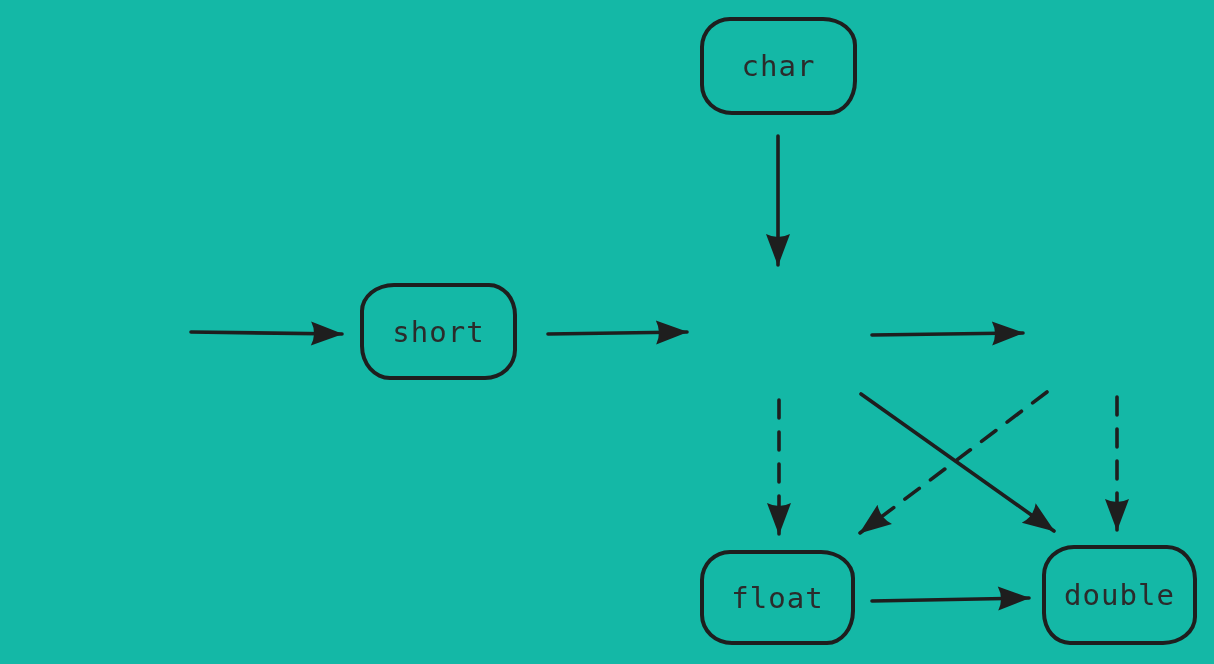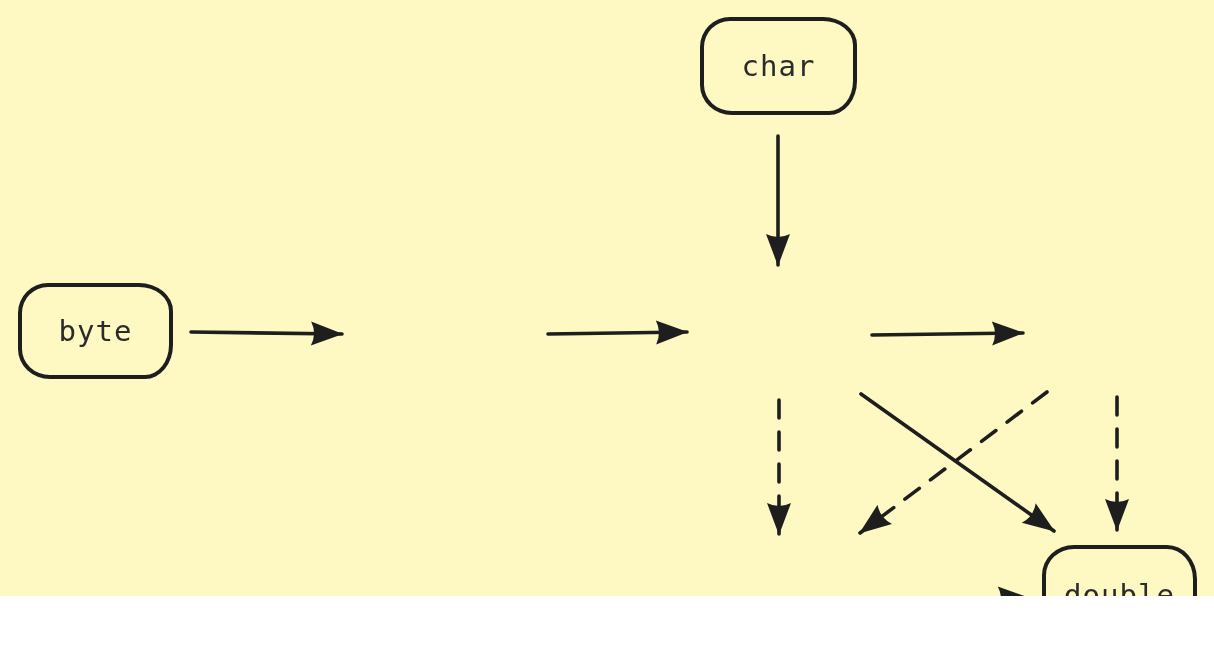"char" .canvas { background: #fef9c3 -> #14b8a6; height: 596px -> 664px }
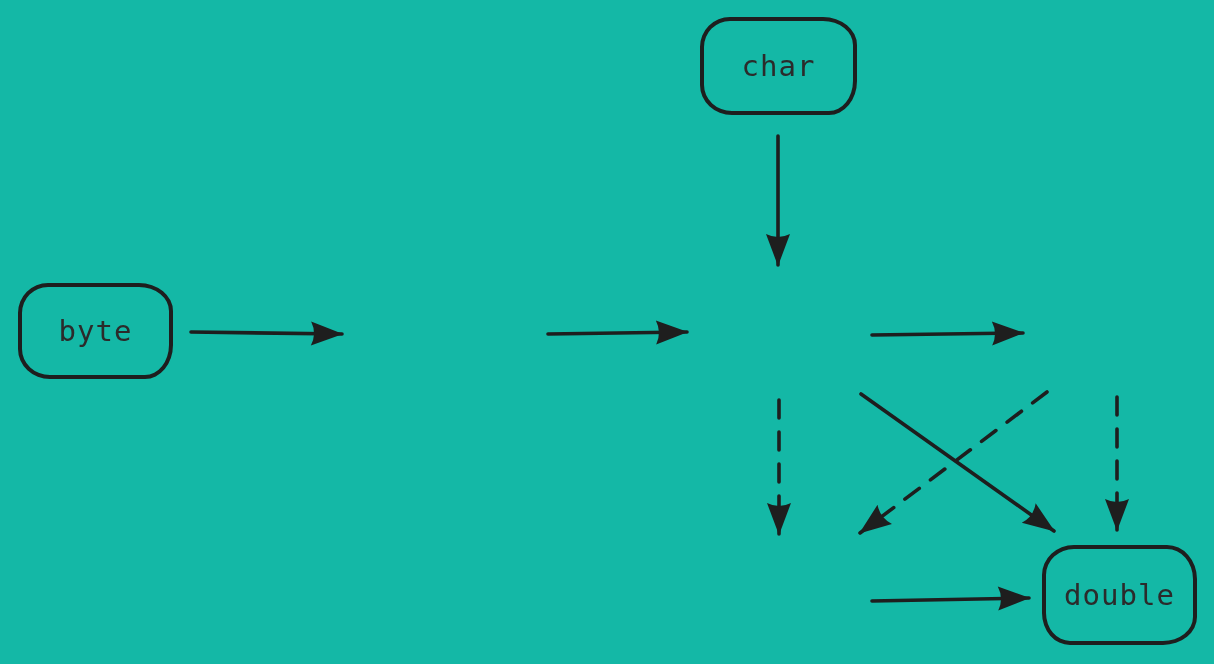"byte" div.node { html: <div> <span>byte</span> </div> -> none }
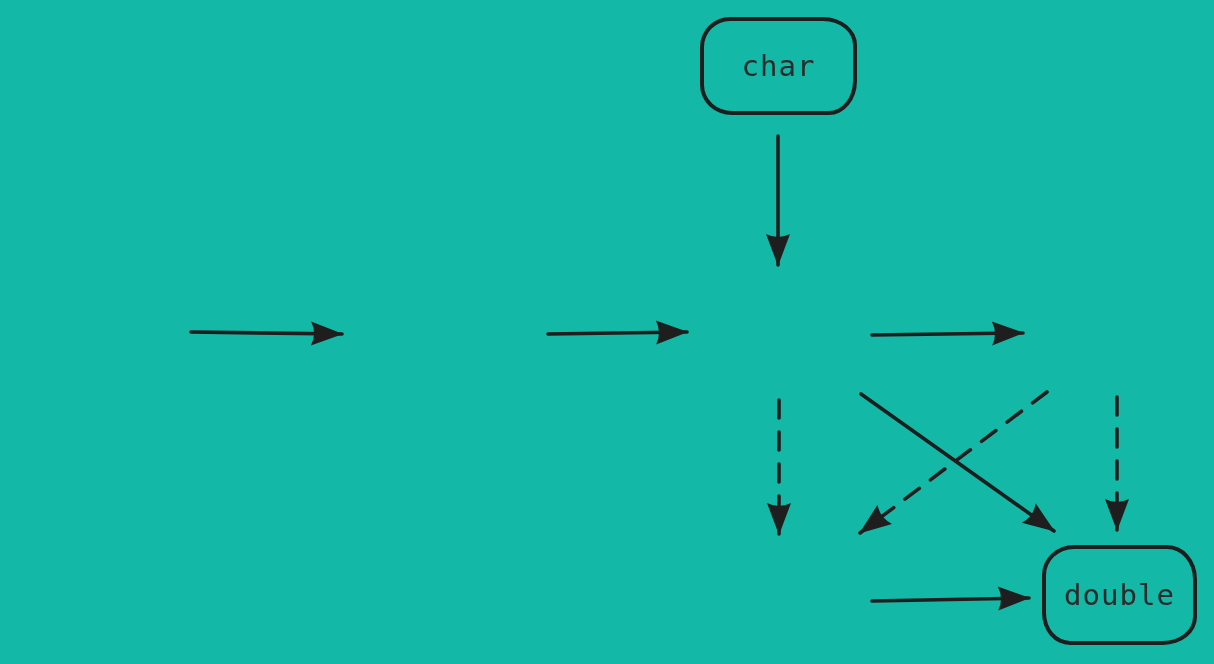"short" div.node { html: none -> <div> <span>short</span> </div> }
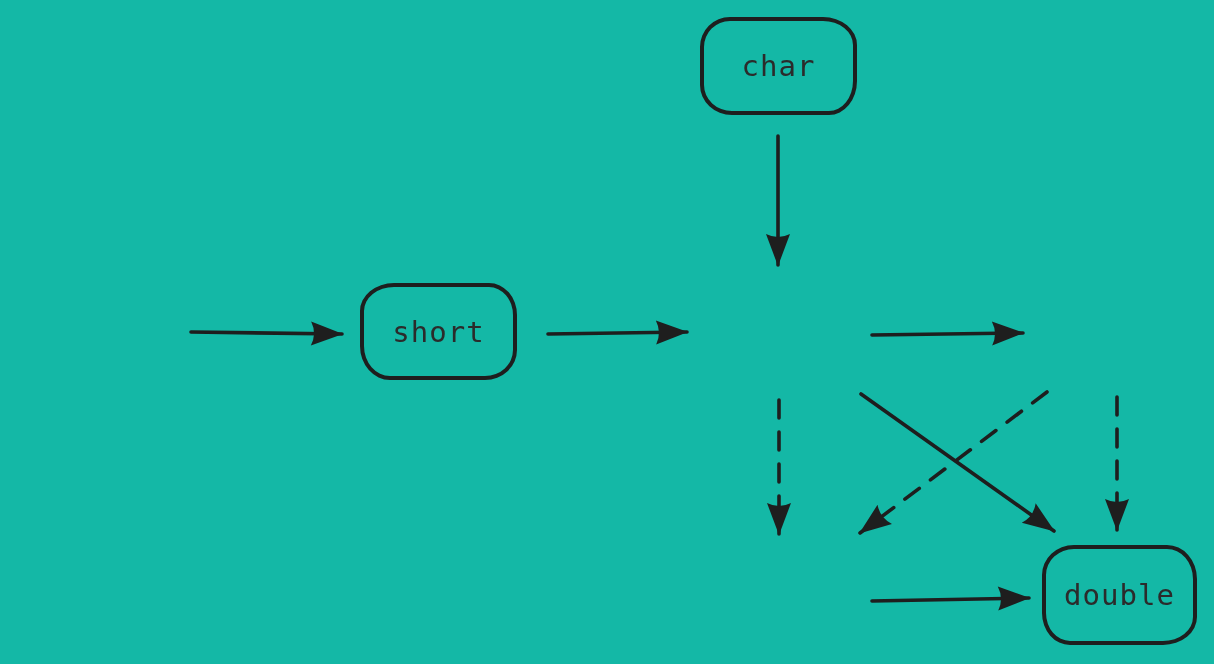"float" div.node { html: none -> <div> <span>float</span> </div> }
